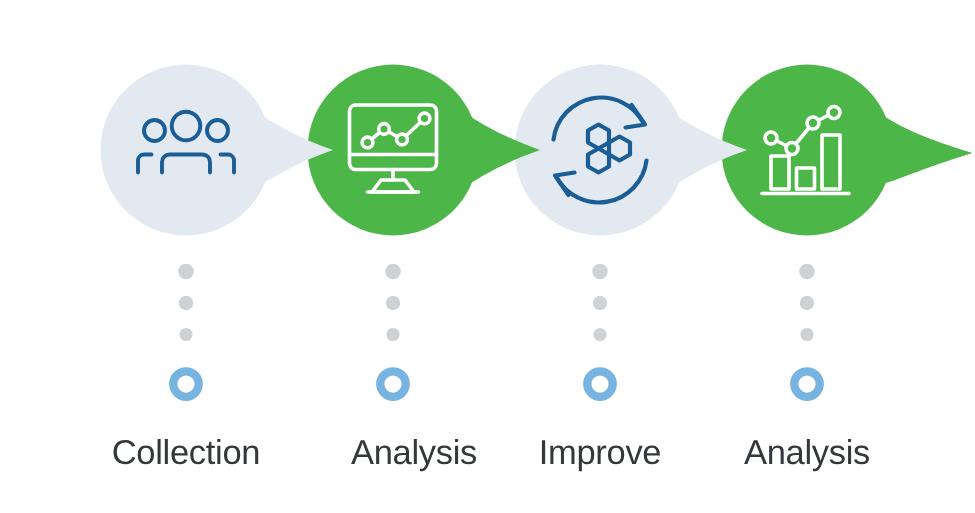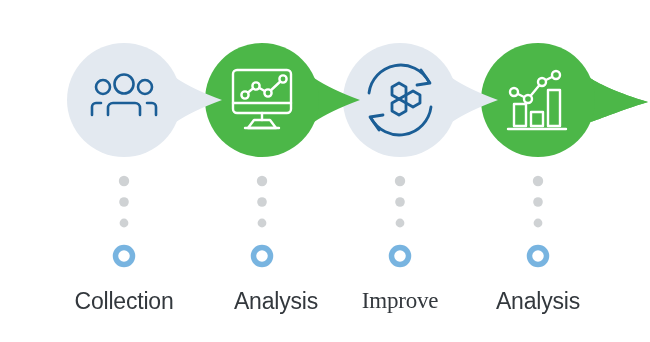"Improve" div.step-label { font-family: Liberation Serif, serif -> none }
